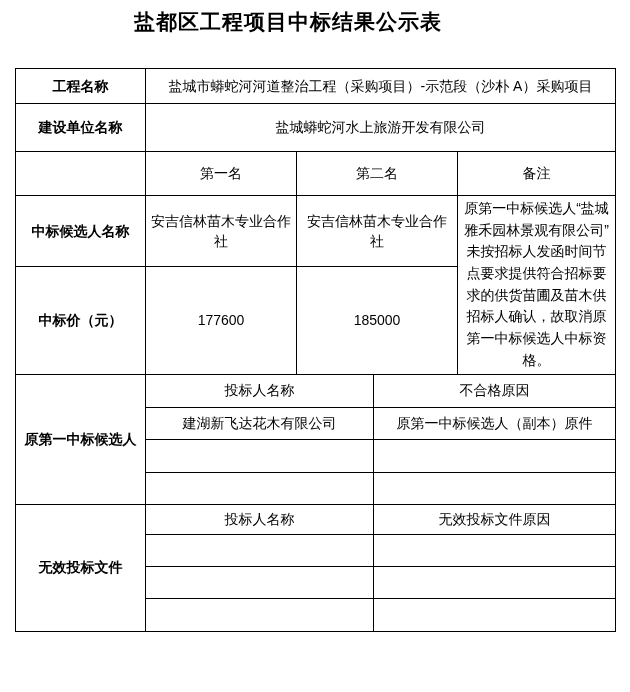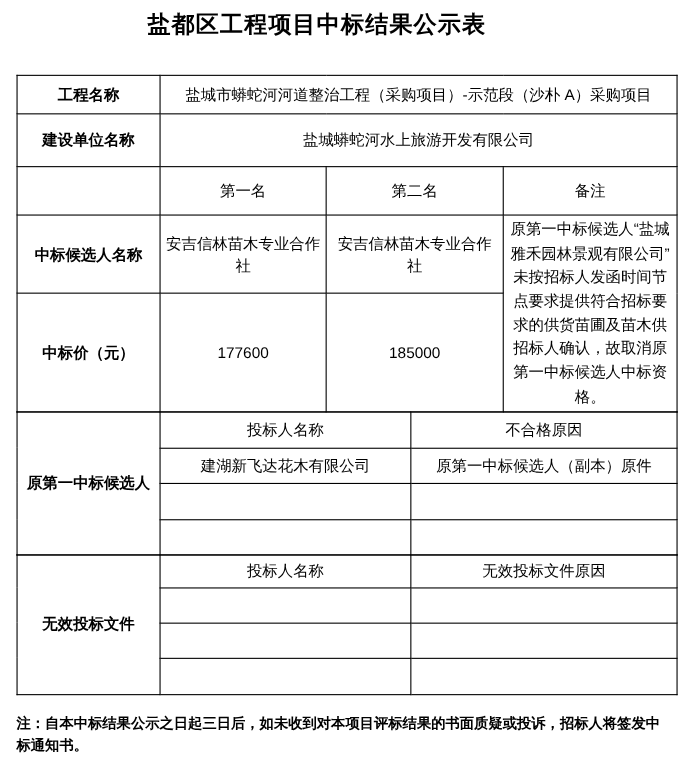"注：自本中标结果公示之日起三日后，如未收到对本项目评标结果的书面质疑或投诉，招标" div.footer-note { html: <div>注：自本中标结果公示之日起三日后，如未收到对本项目评标结果的书面质疑或投诉，招标人将签发中标通知书。</div> -> none }
